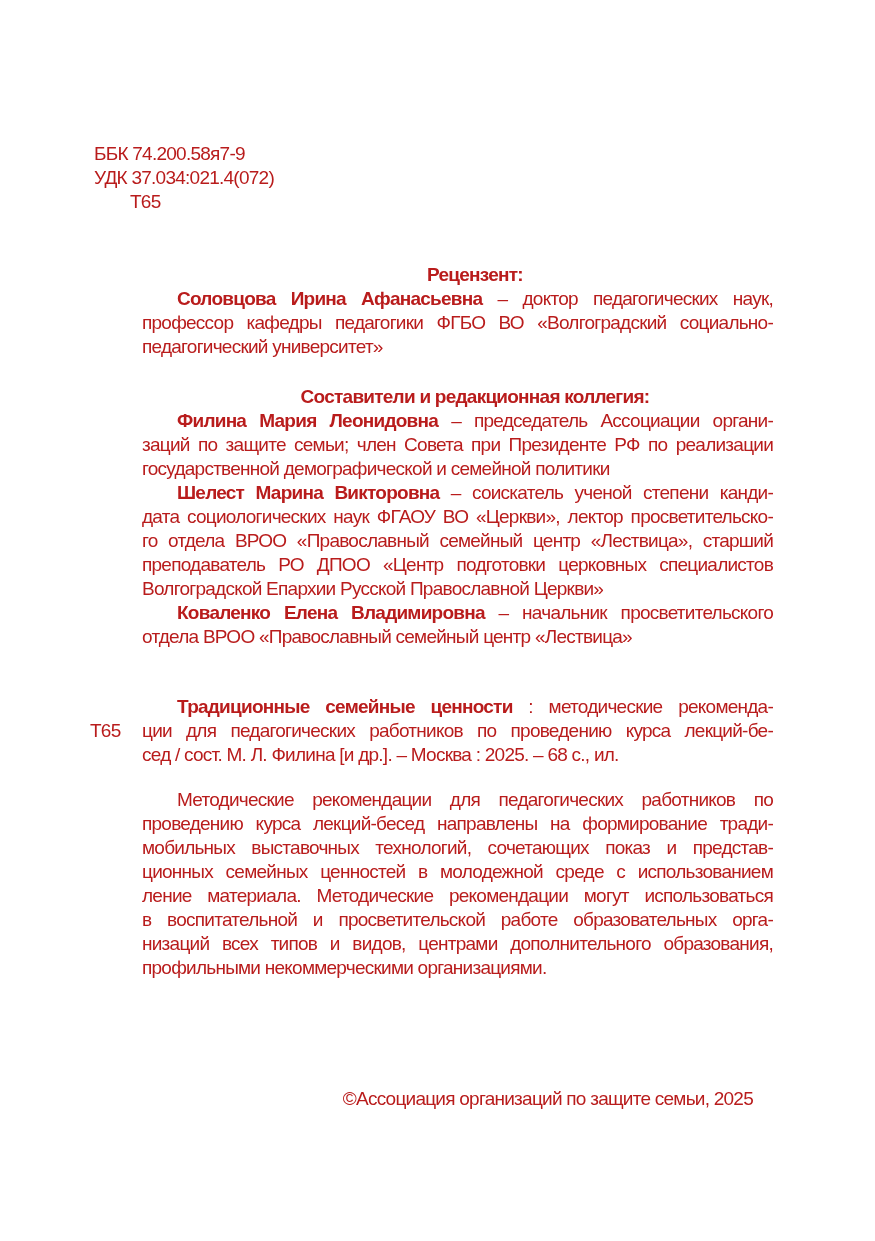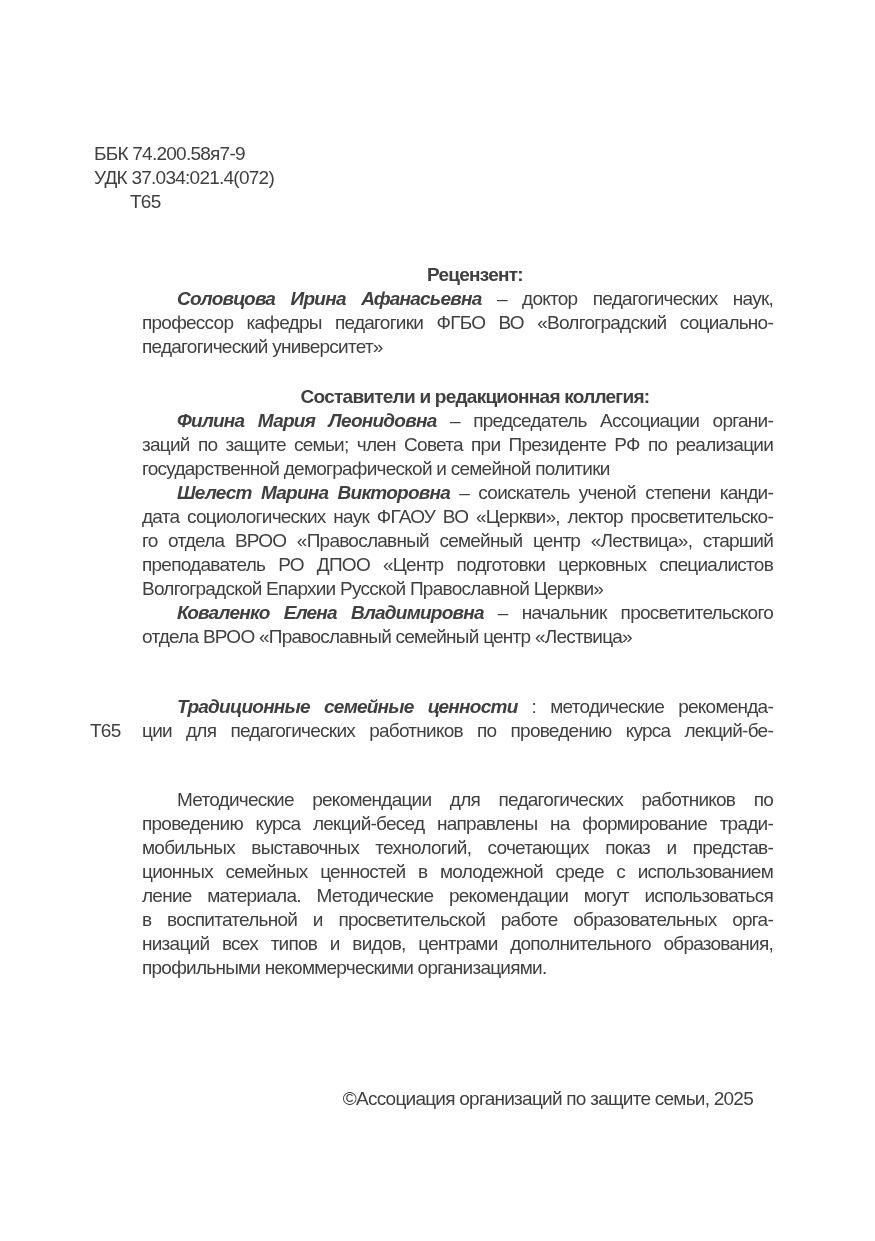"ББК 74.200.58я7-9" .page { color: #404040 -> #b91c1c }
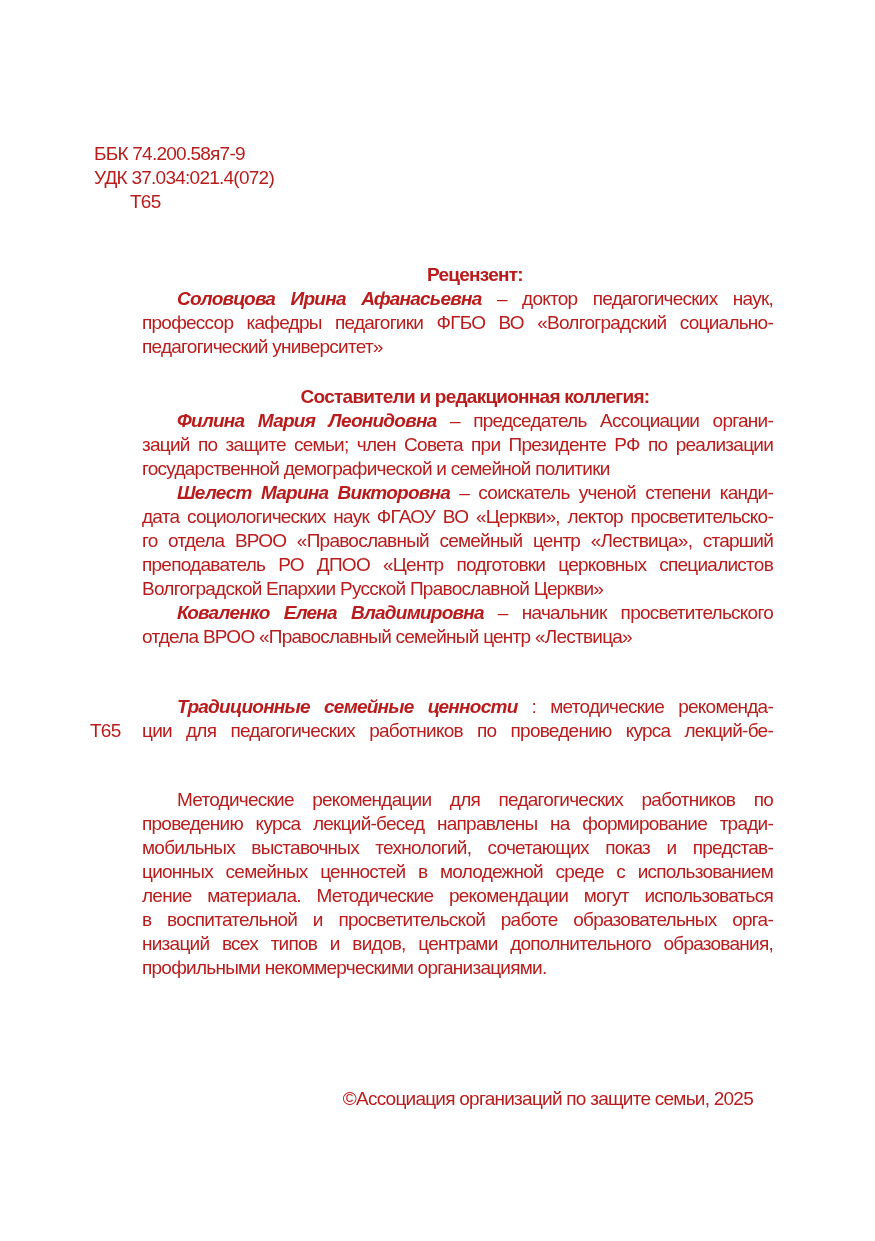"Соловцова Ирина Афанасьевна" .b { font-style: italic -> none }
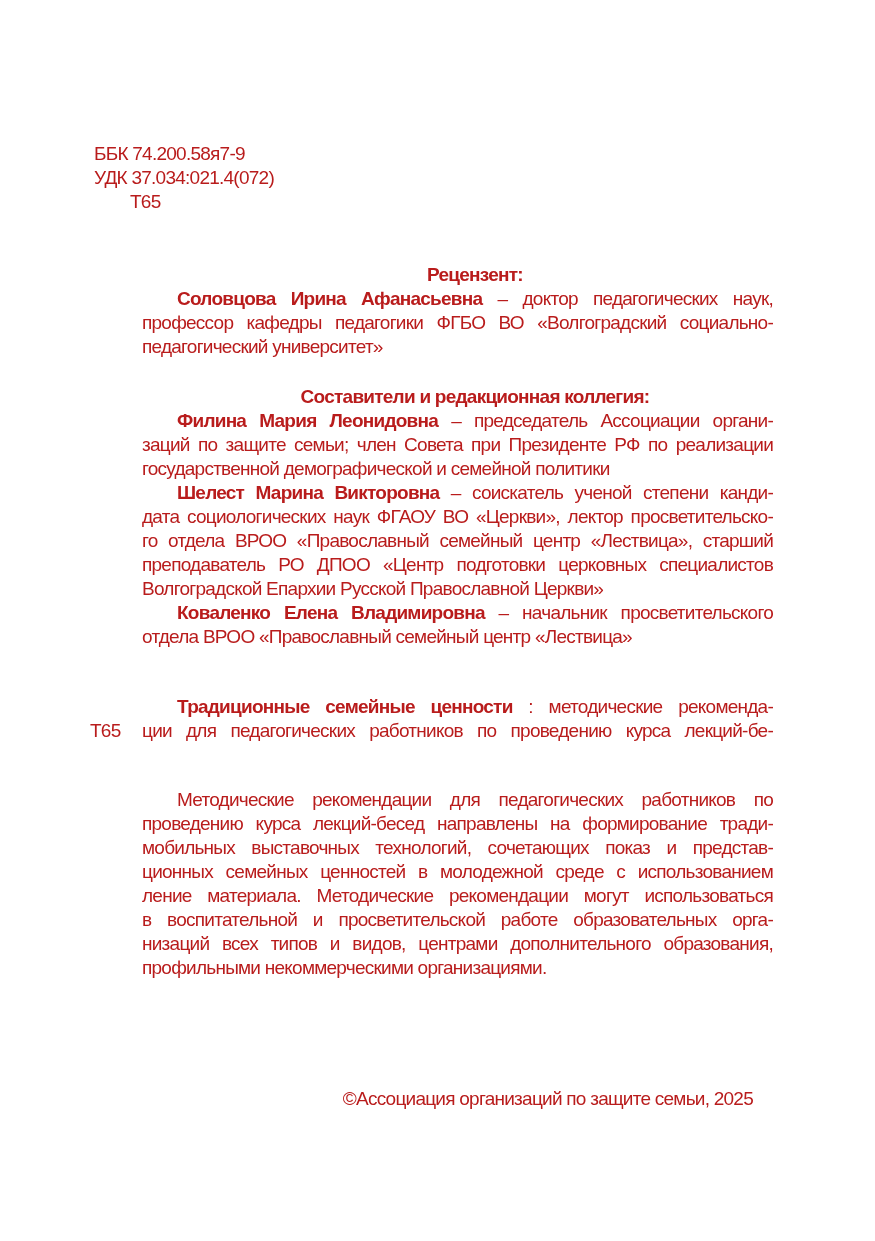"сед / сост. М. Л." div.line { html: none -> <div>сед / сост. М. Л. Филина [и др.]. – Москва : 2025. – 68 с., ил.</div> }
